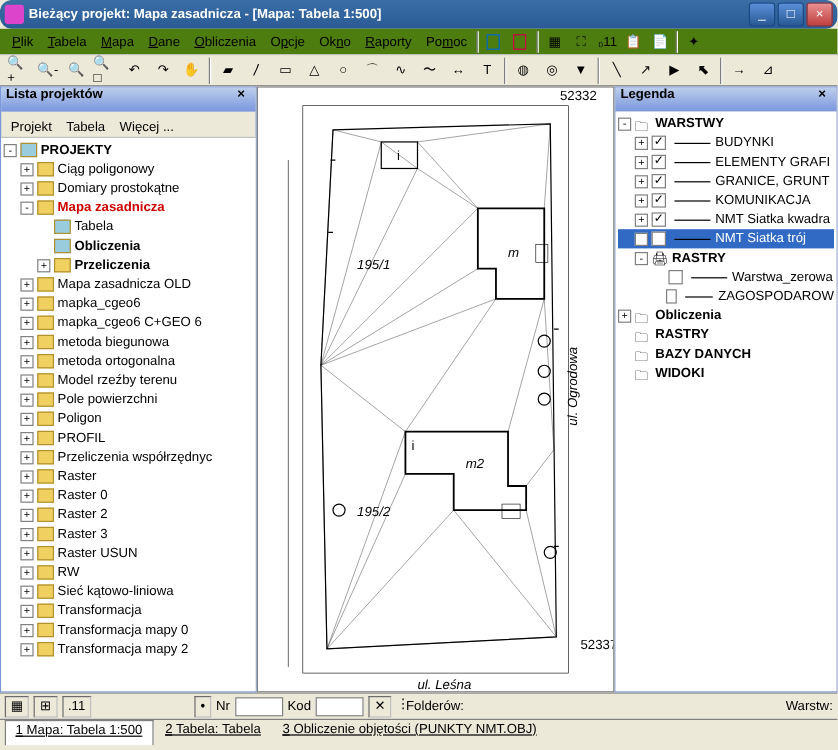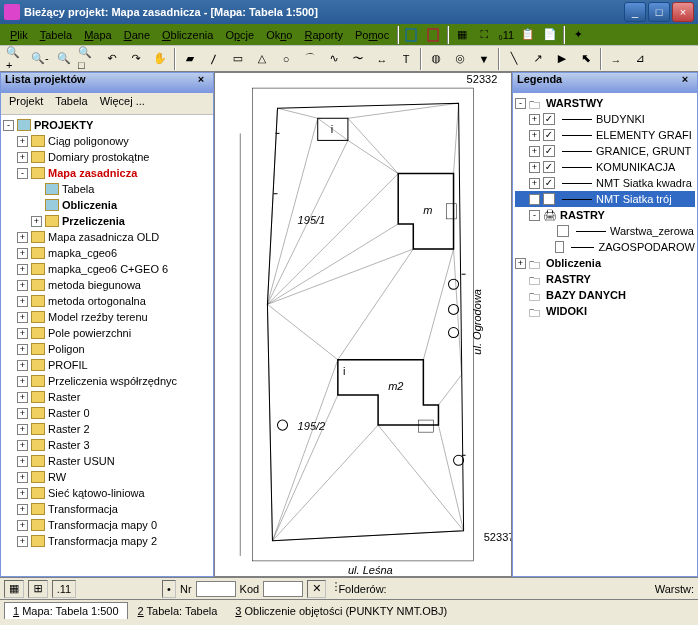"Bieżący projekt: Mapa zasadnicza -" .titlebar { border-radius: none -> 10px }
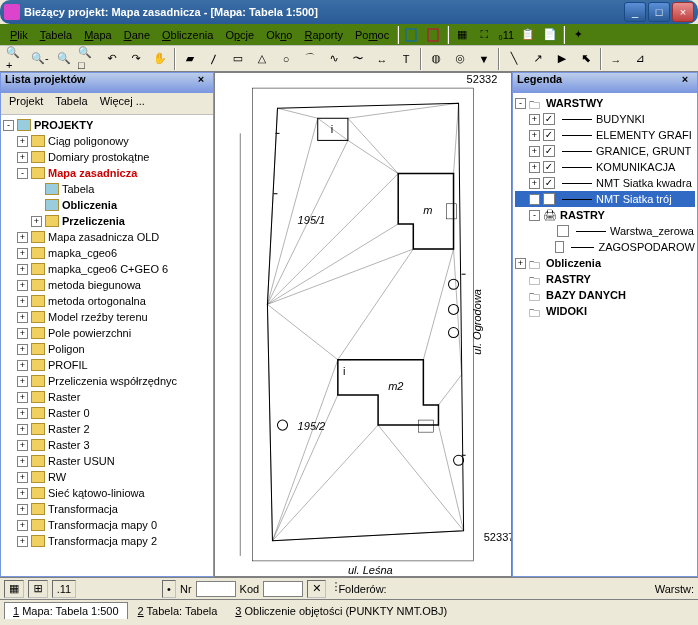"Projekt" .left-toolbar { align-items: flex-start -> flex-end }
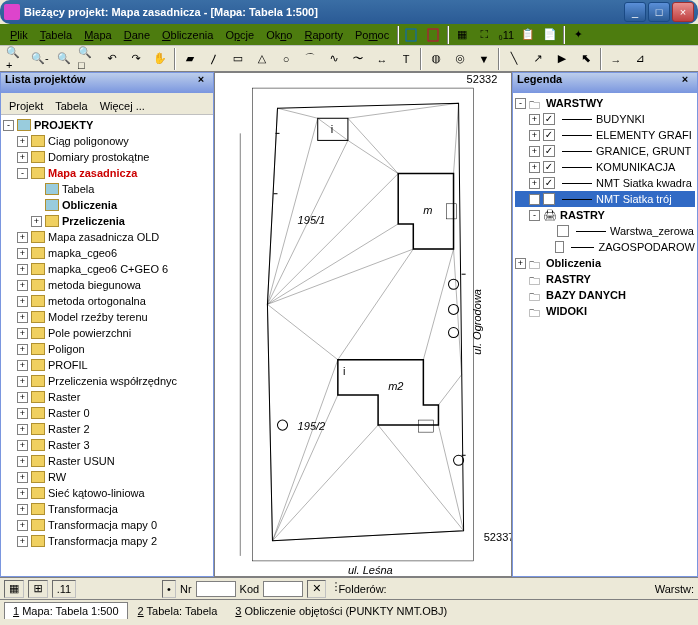"1 Mapa: Tabela 1:500" .tabbar { align-items: center -> none; text-decoration: none -> underline }
